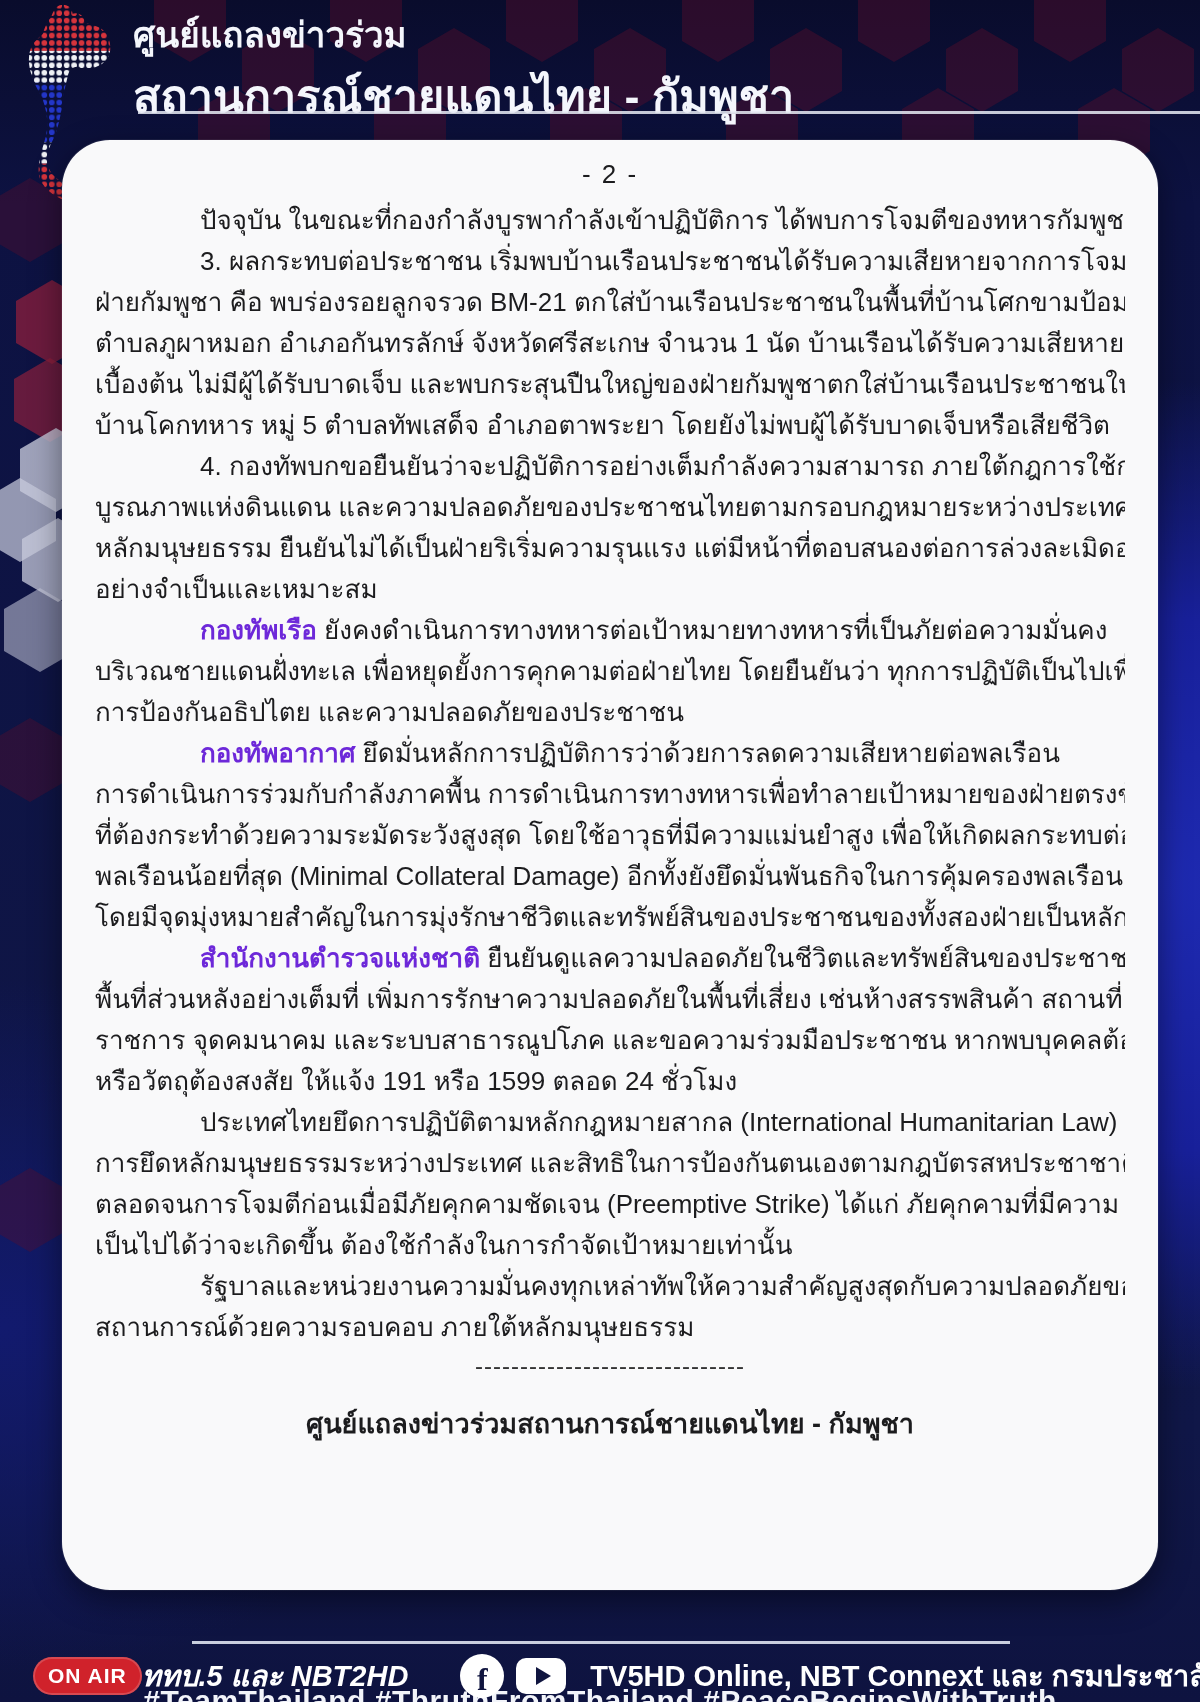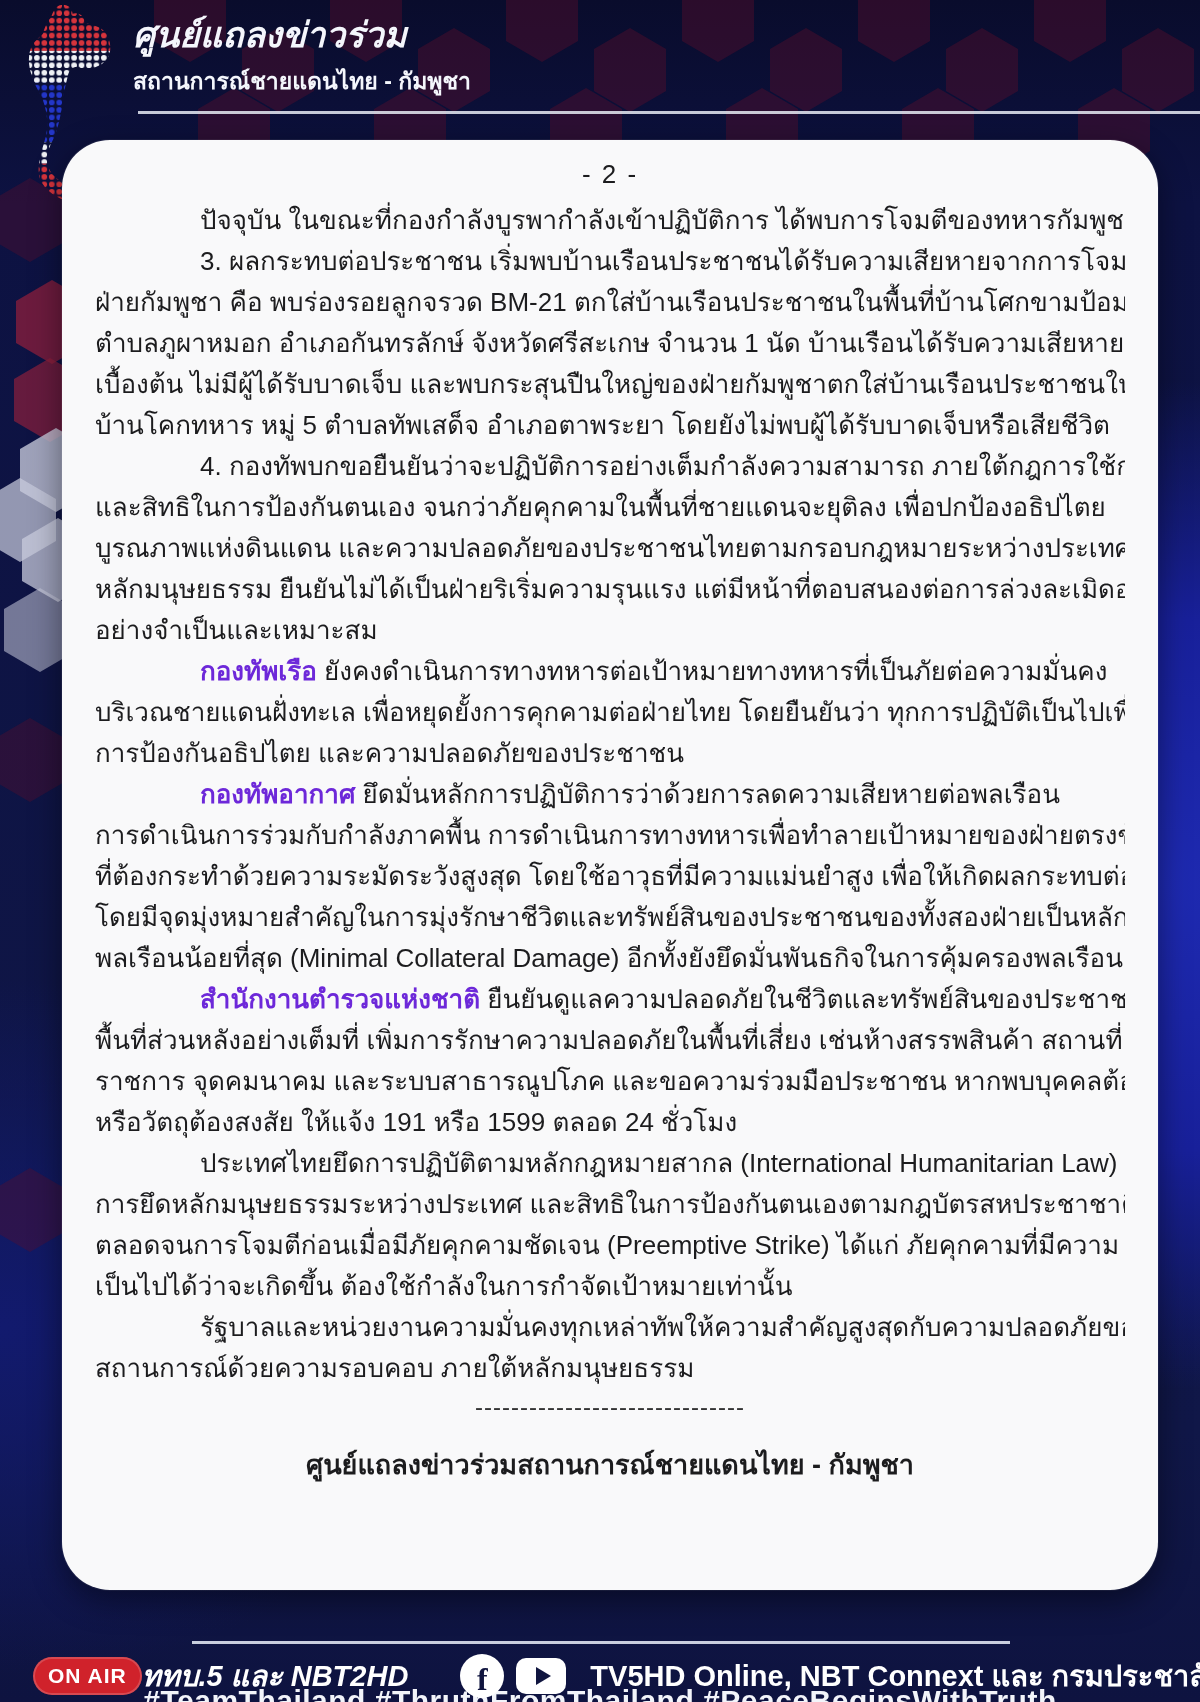"ศูนย์แถลงข่าวร่วม" .hdr-title .t1 { font-style: italic -> none }
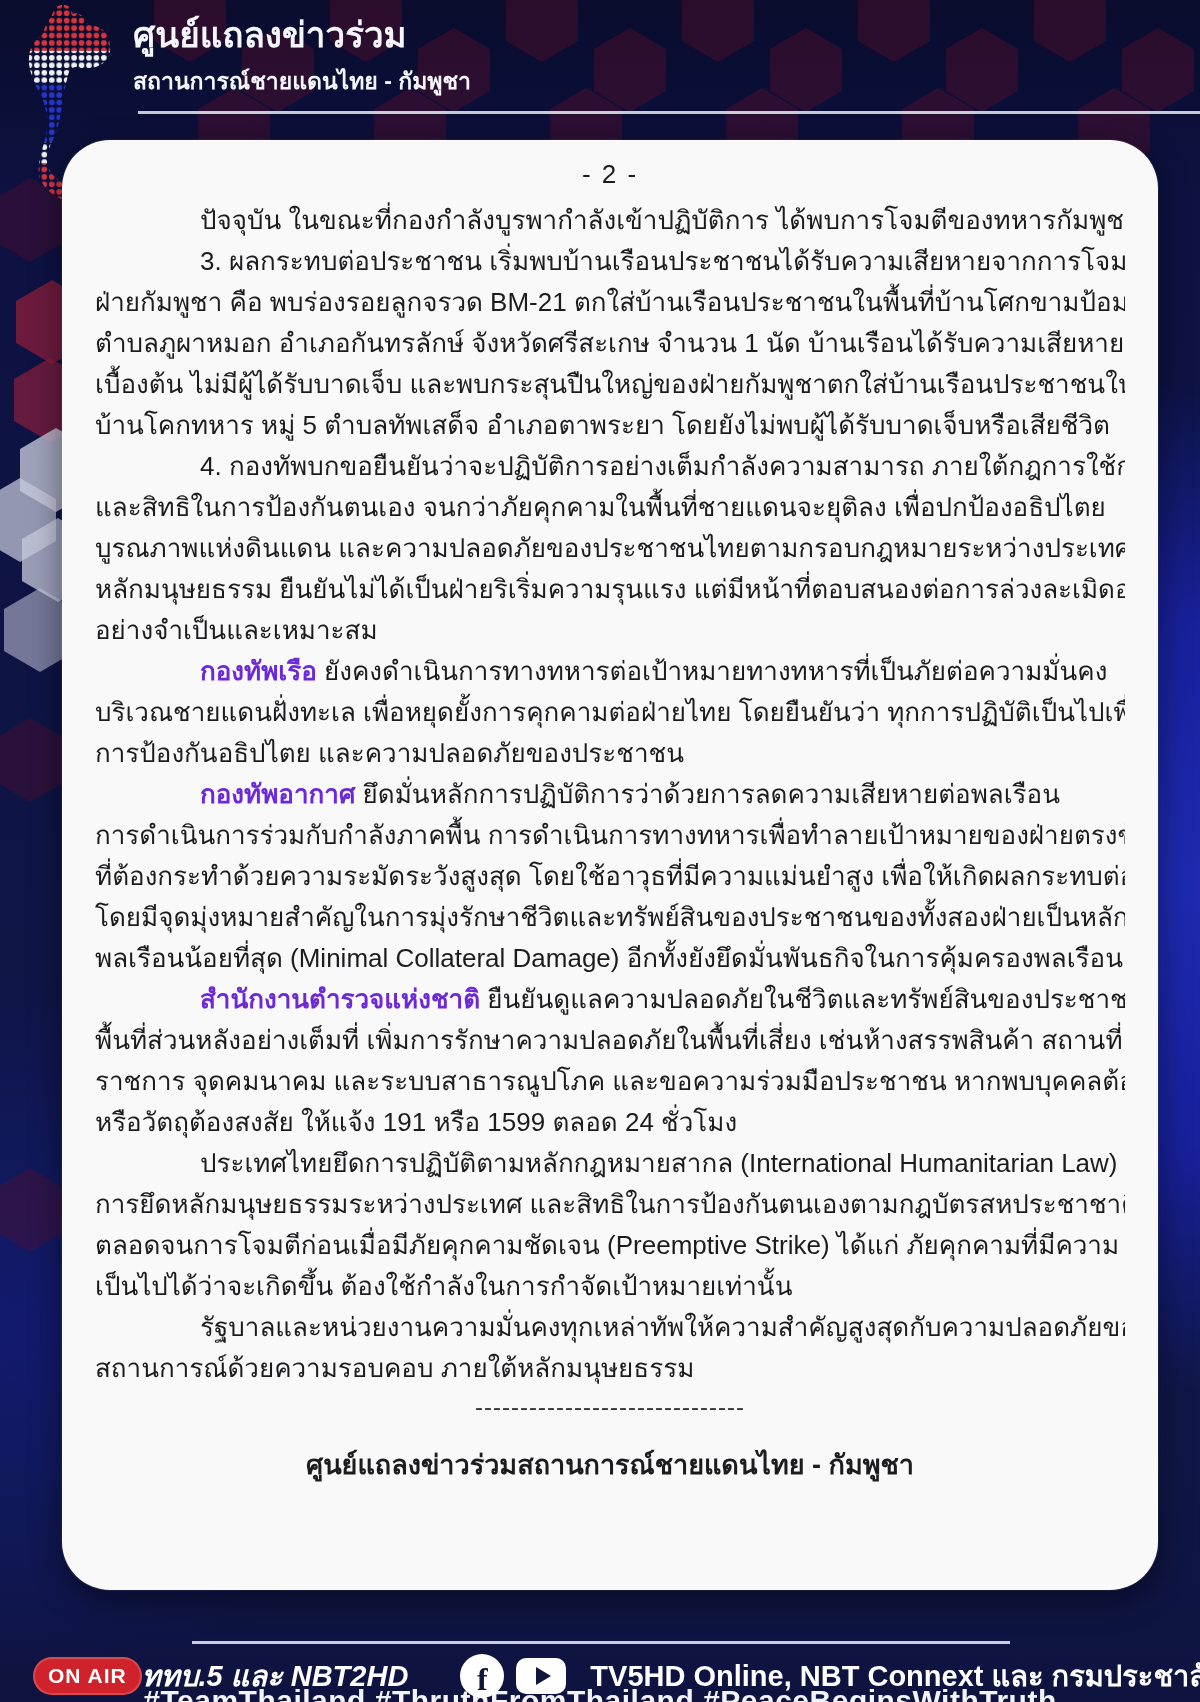"สถานการณ์ชายแดนไทย - กัมพูชา" .hdr-title .t2 { font-size: 23px -> 45px; margin-top: none -> 16px }
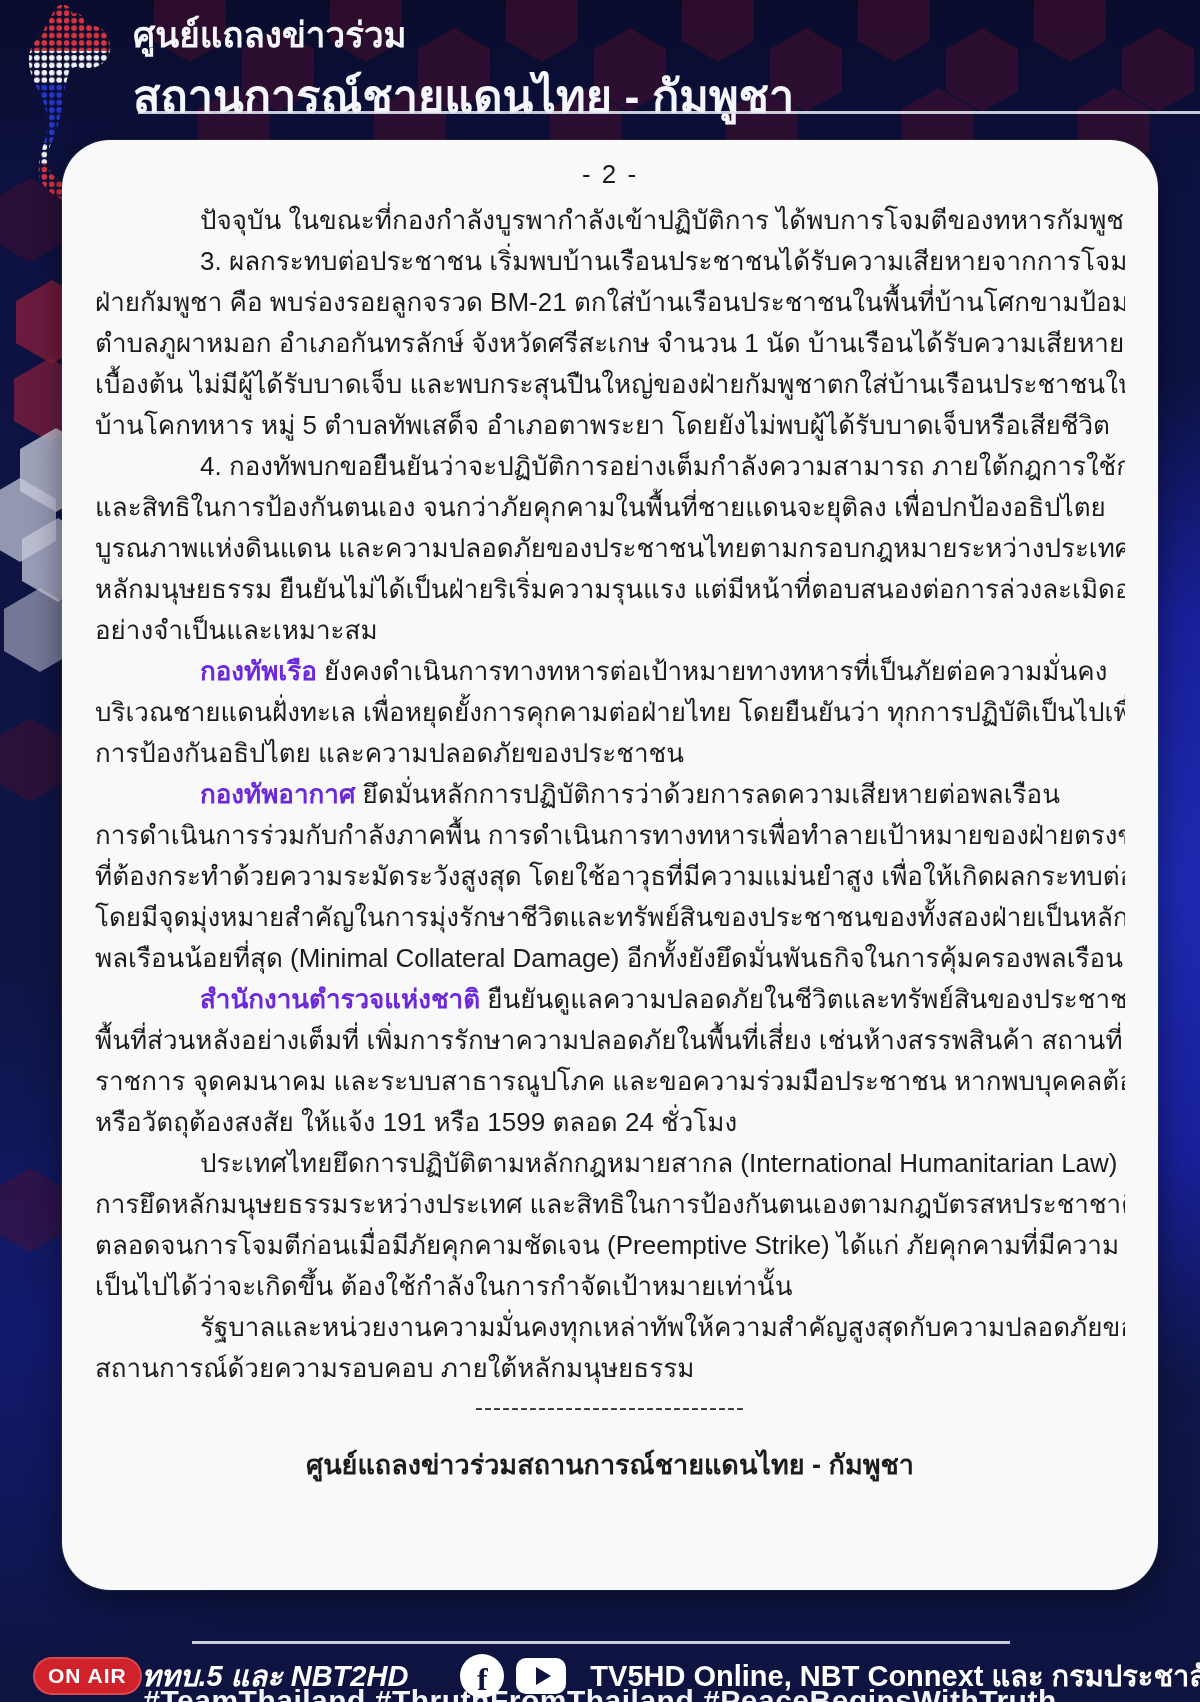"และสิทธิในการป้องกันตนเอง" div.line { html: <div>และสิทธิในการป้องกันตนเอง จนกว่าภัยคุกคามในพื้นที่ชายแดนจะยุติลง เพื่อปกป้องอธิปไตย</div> -> none }
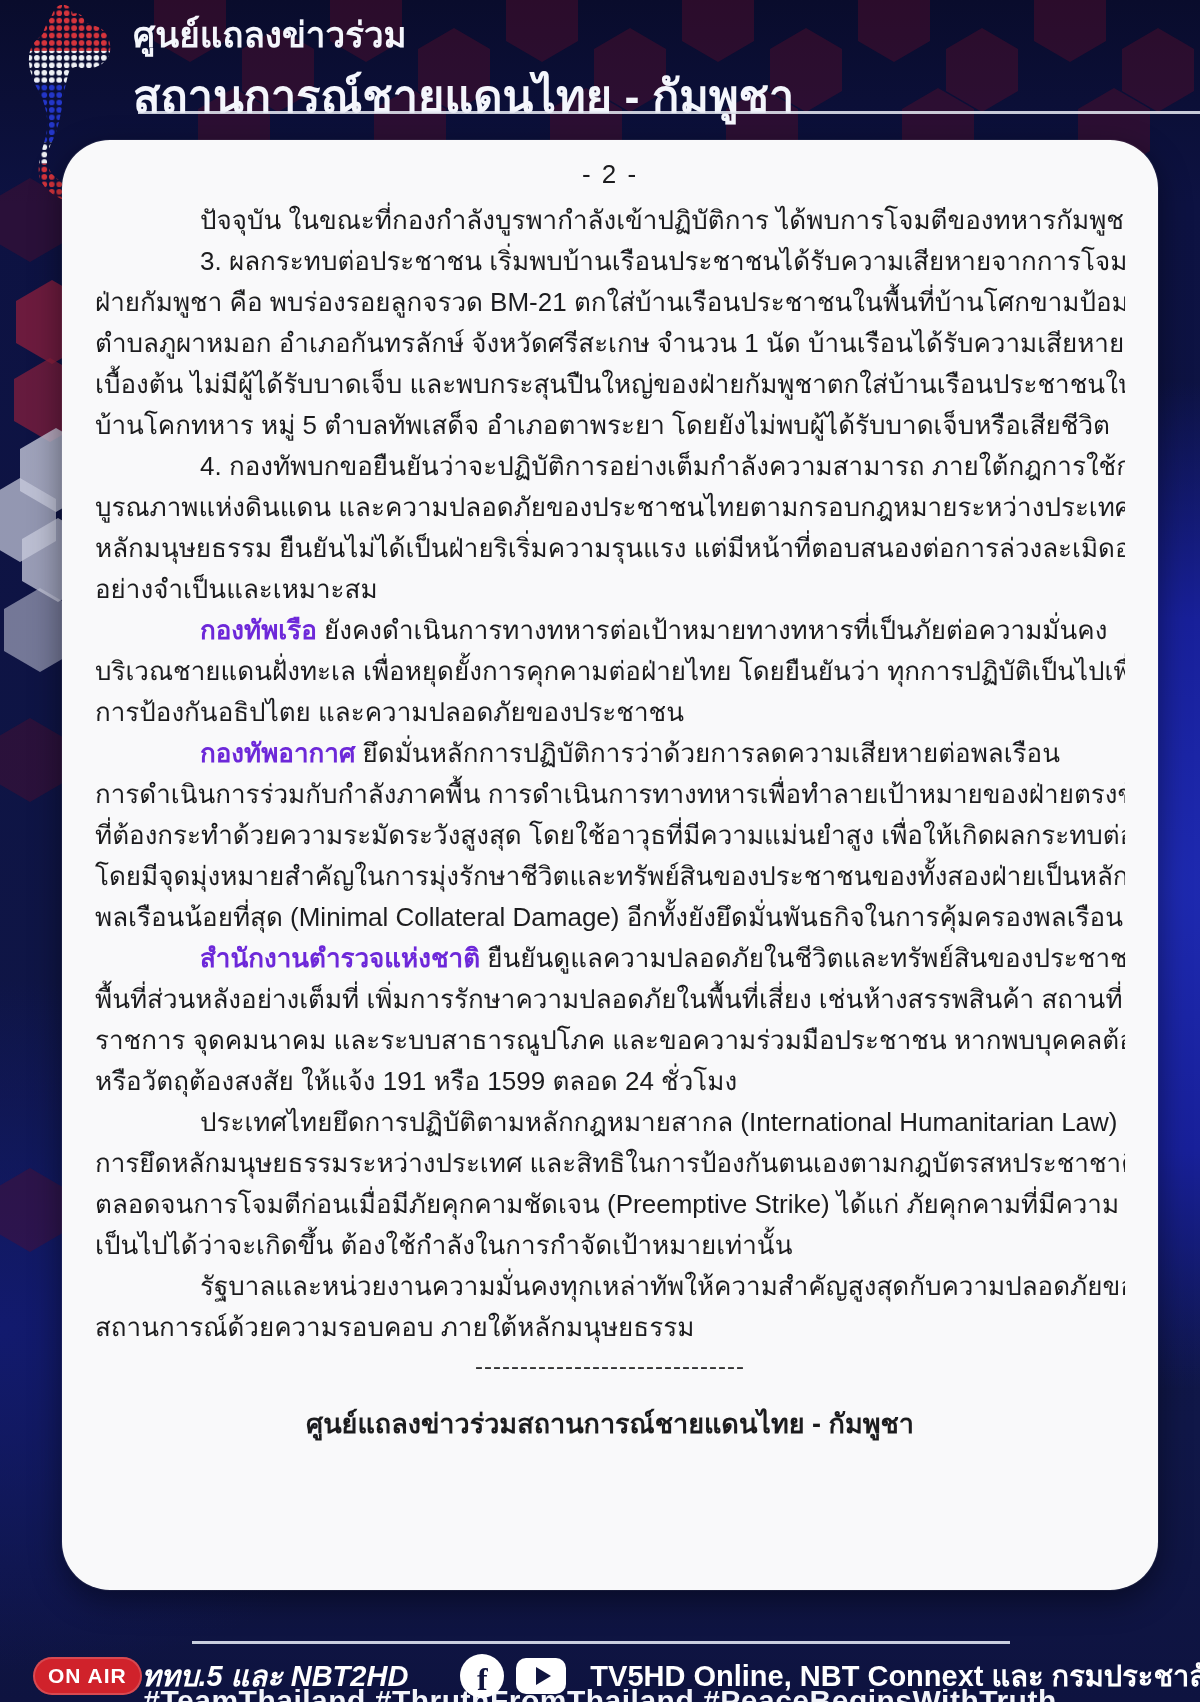"โดยมีจุดมุ่งหมายสำคัญในการมุ่งรักษาชีวิต" div.line { order: before "พลเรือนน้อยที่สุด (Minimal Collateral" -> after "พลเรือนน้อยที่สุด (Minimal Collateral" }
